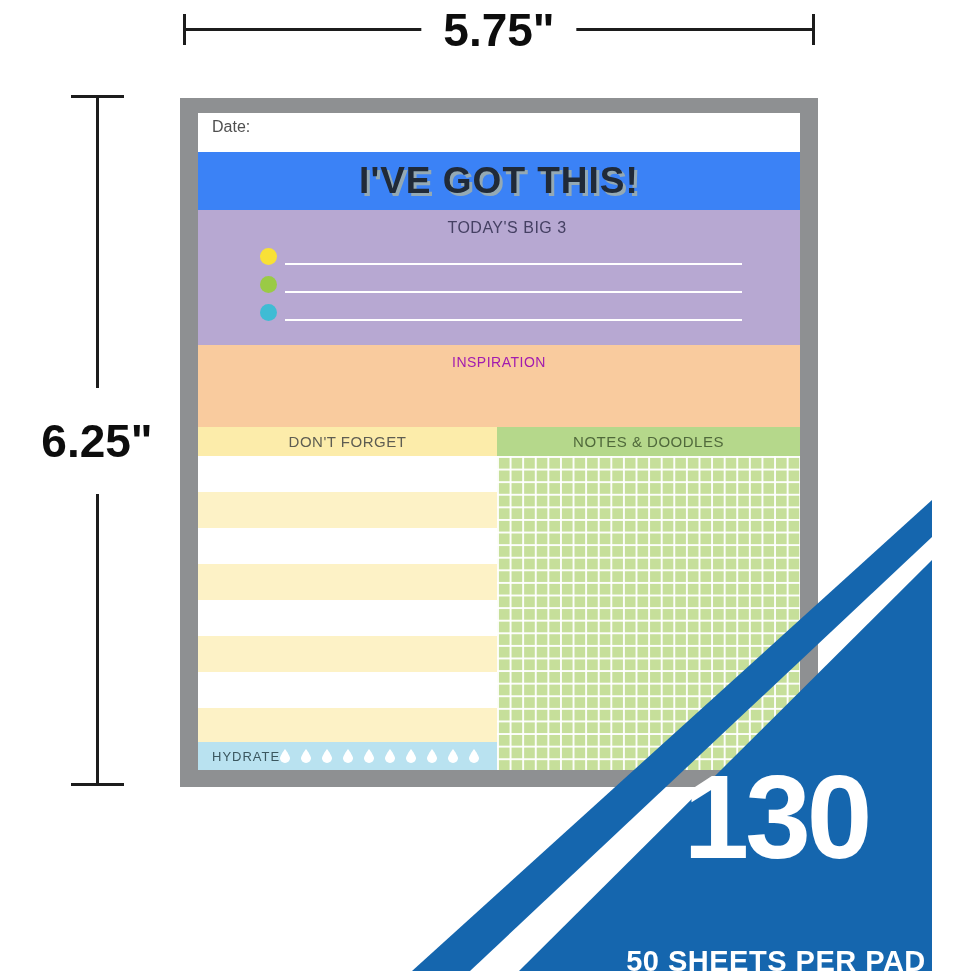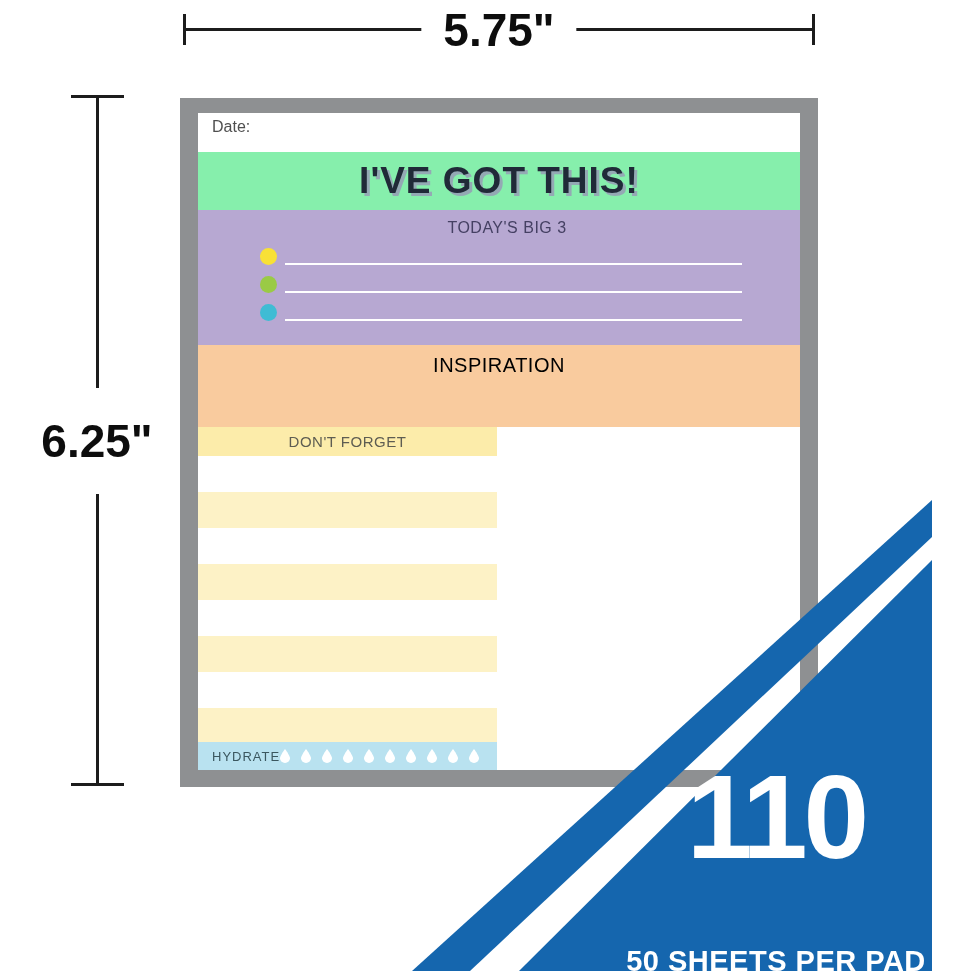"I'VE GOT THIS!" .title-band { background: #86efac -> #3b82f6 }
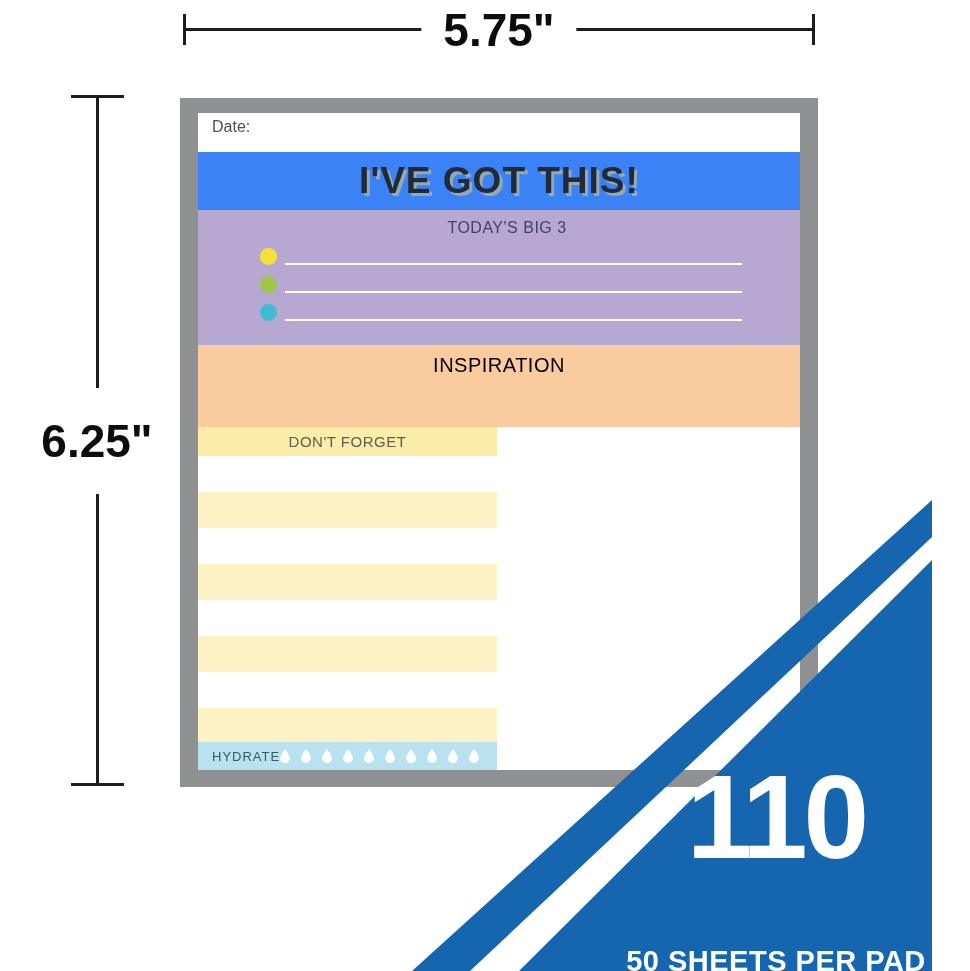"INSPIRATION" .inspiration-heading { color: #000000 -> #a21caf; font-size: 20px -> 14px }
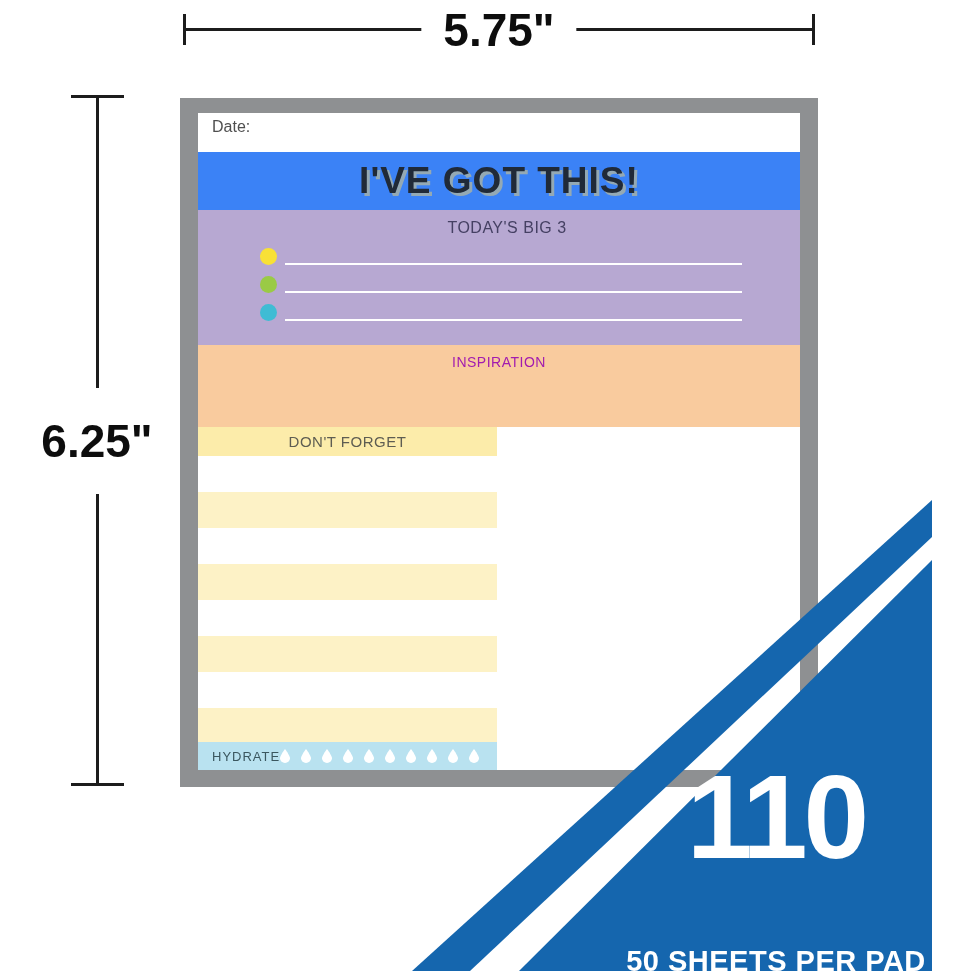"NOTES & DOODLES" div.col { html: none -> <div> <div>NOTES &amp; DOODLES</div> <div></div> </div> }
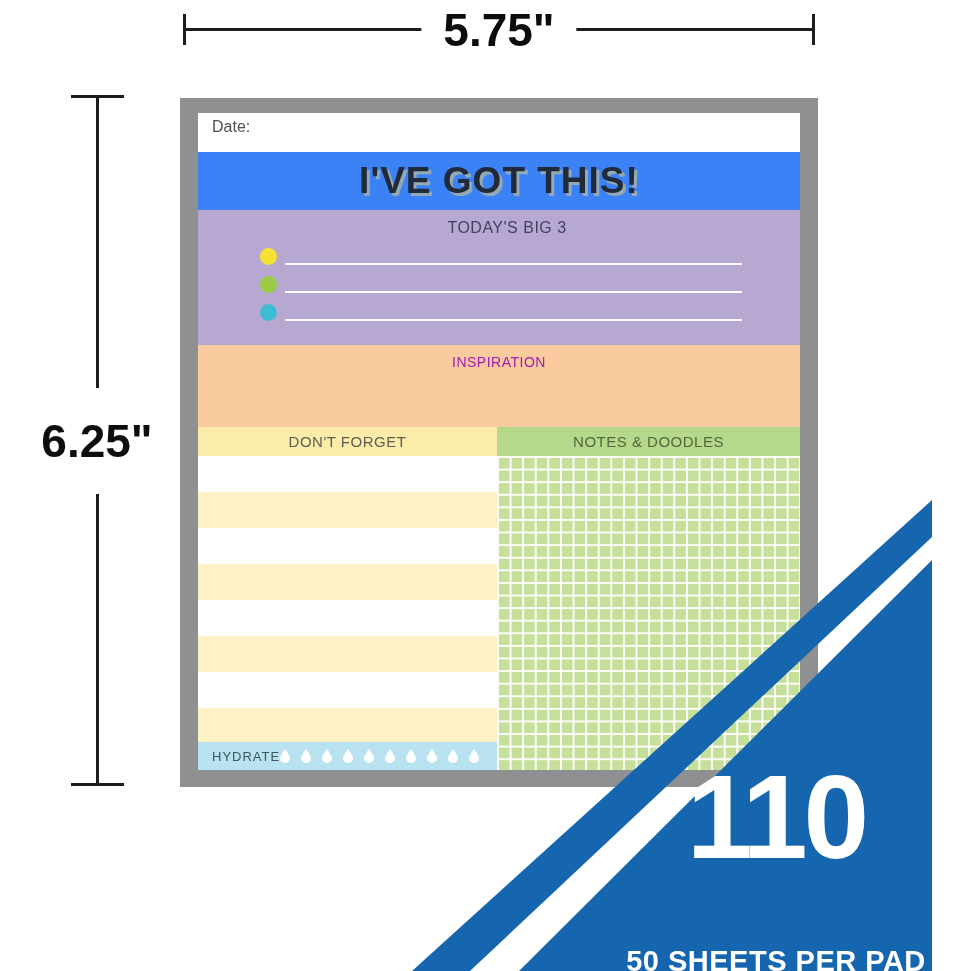"110" div.badge-text { text: 110 -> 130 }
